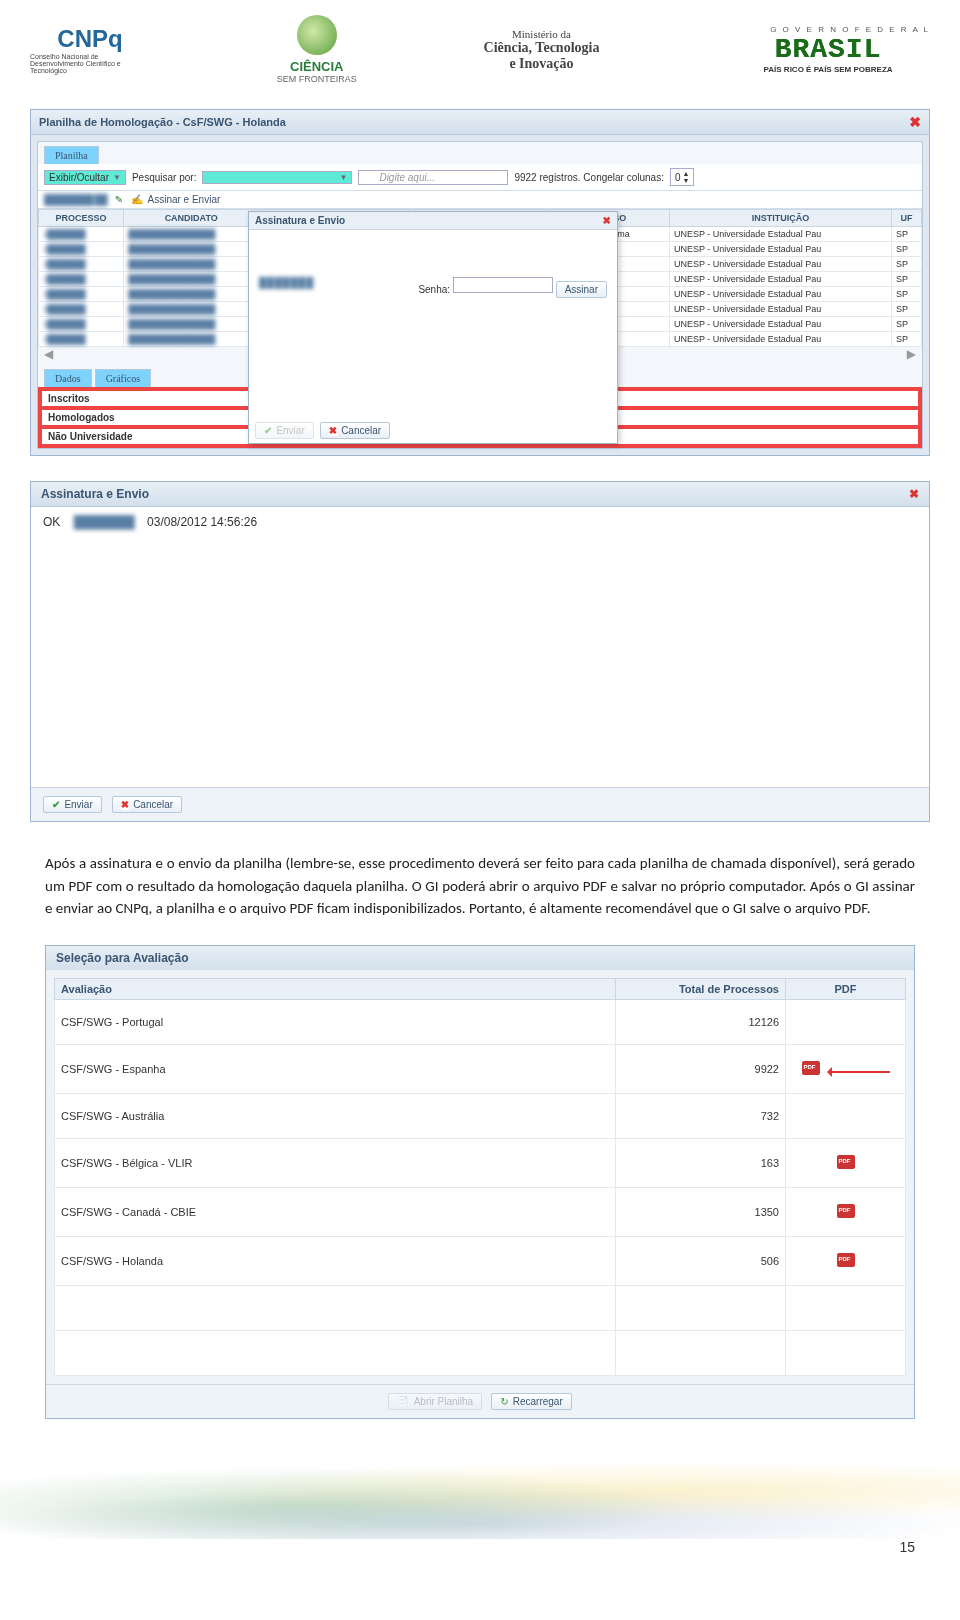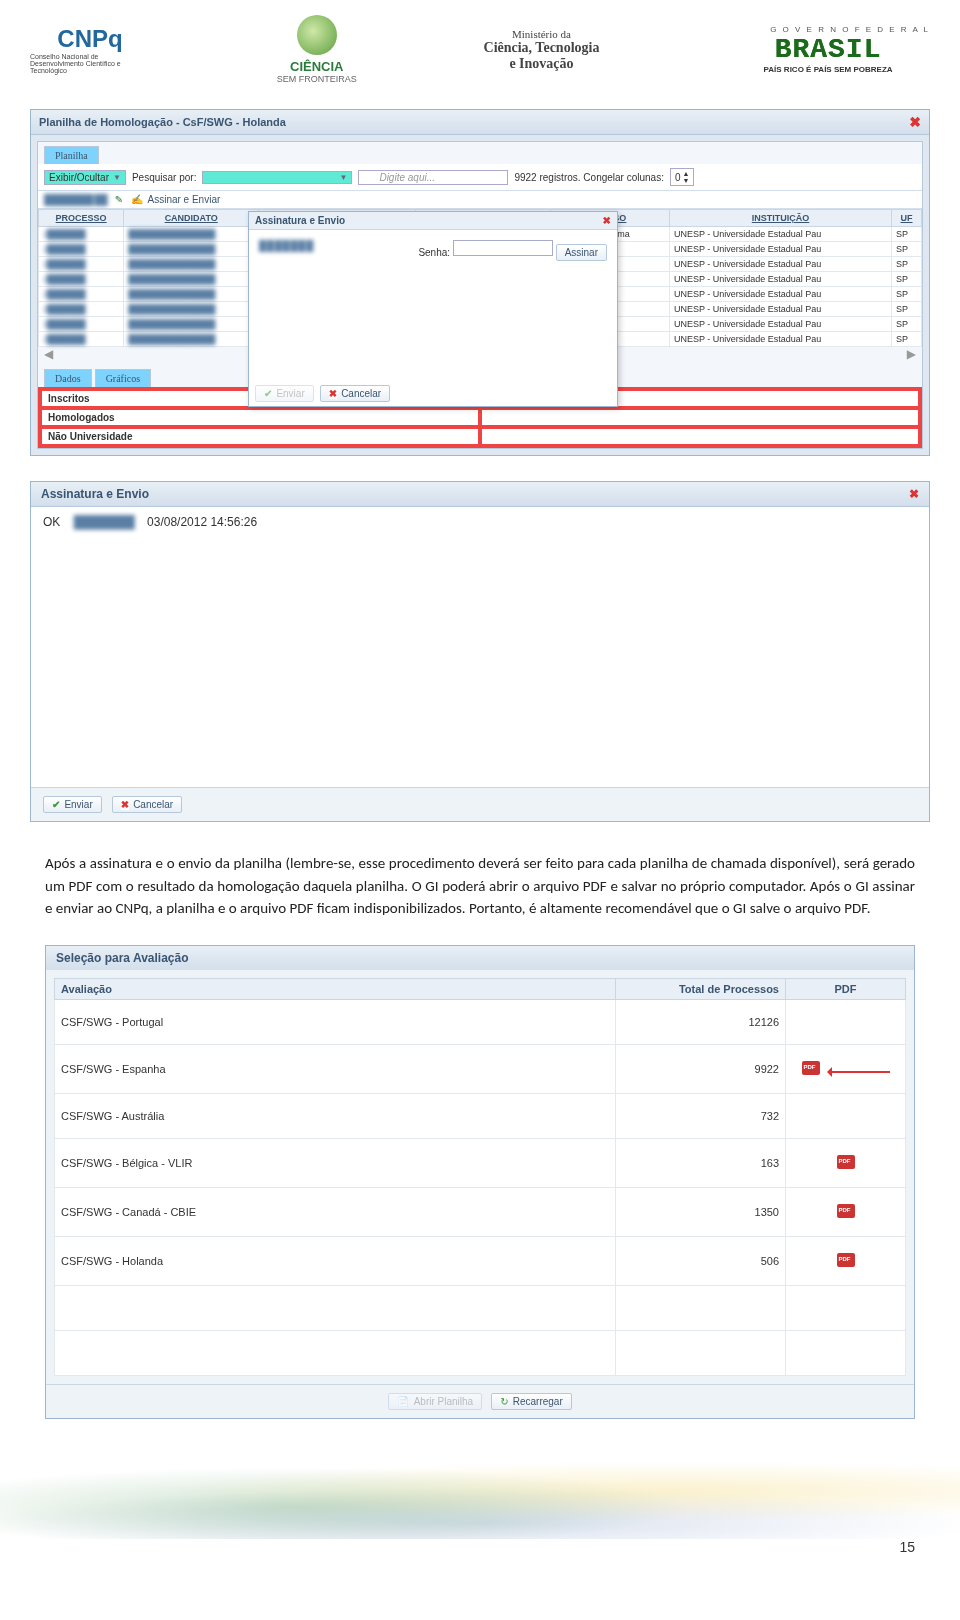"PROCESSO" table.grid th { text-decoration: underline -> none }
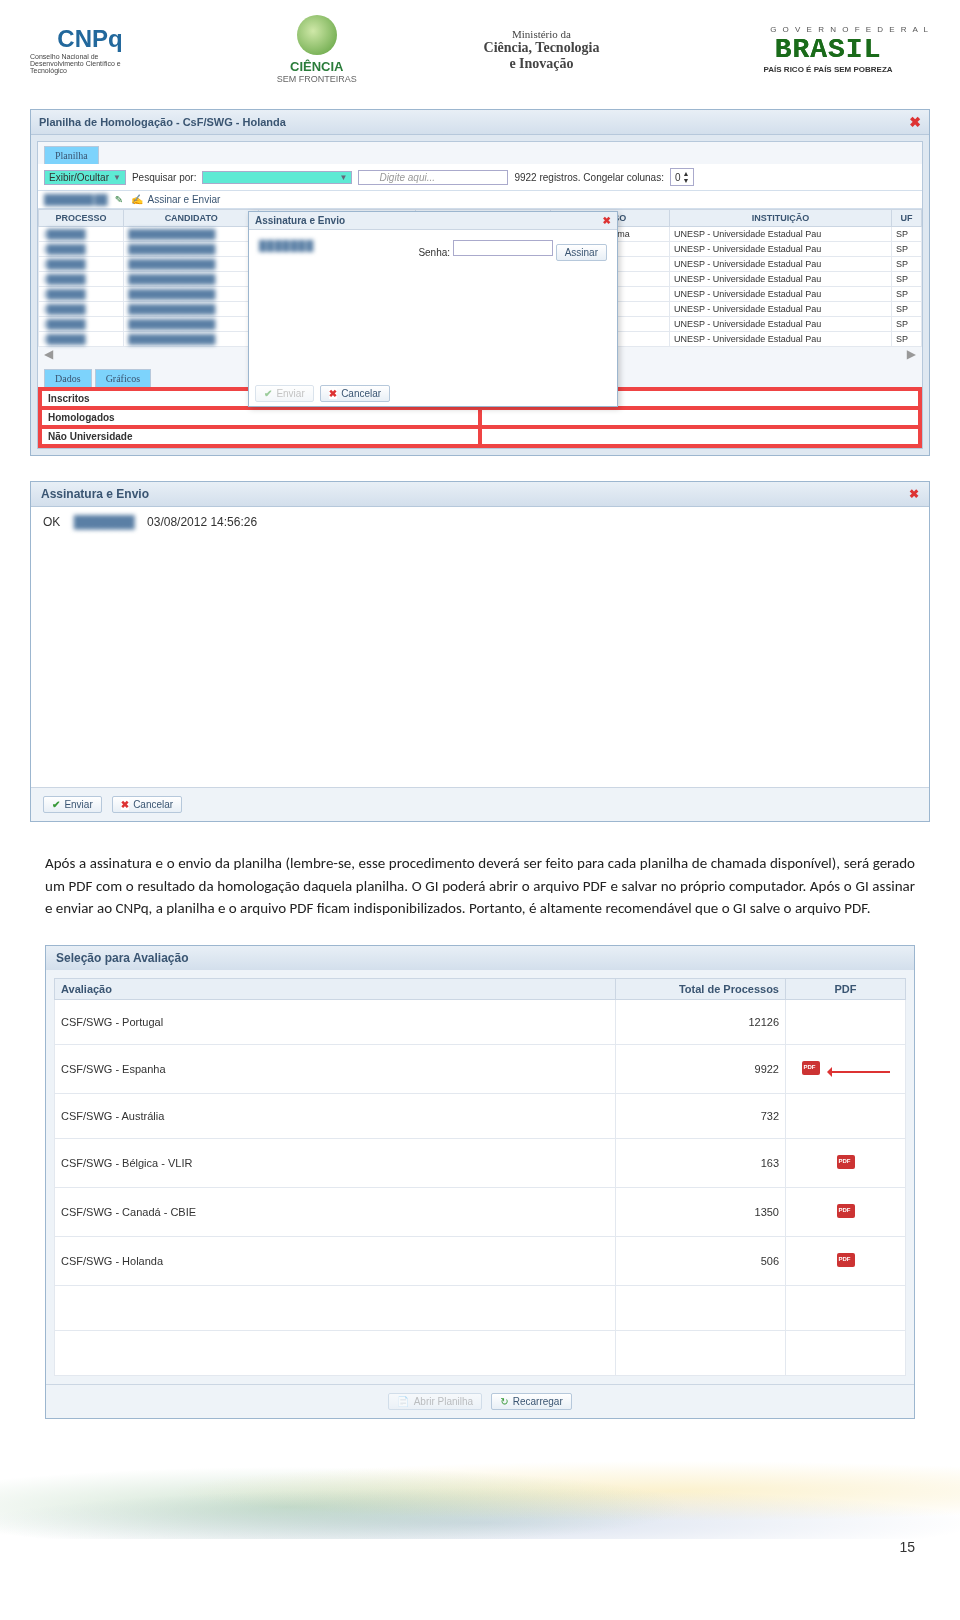"Senha:" .modal-sign .body-wrap { margin-top: none -> 37px }
